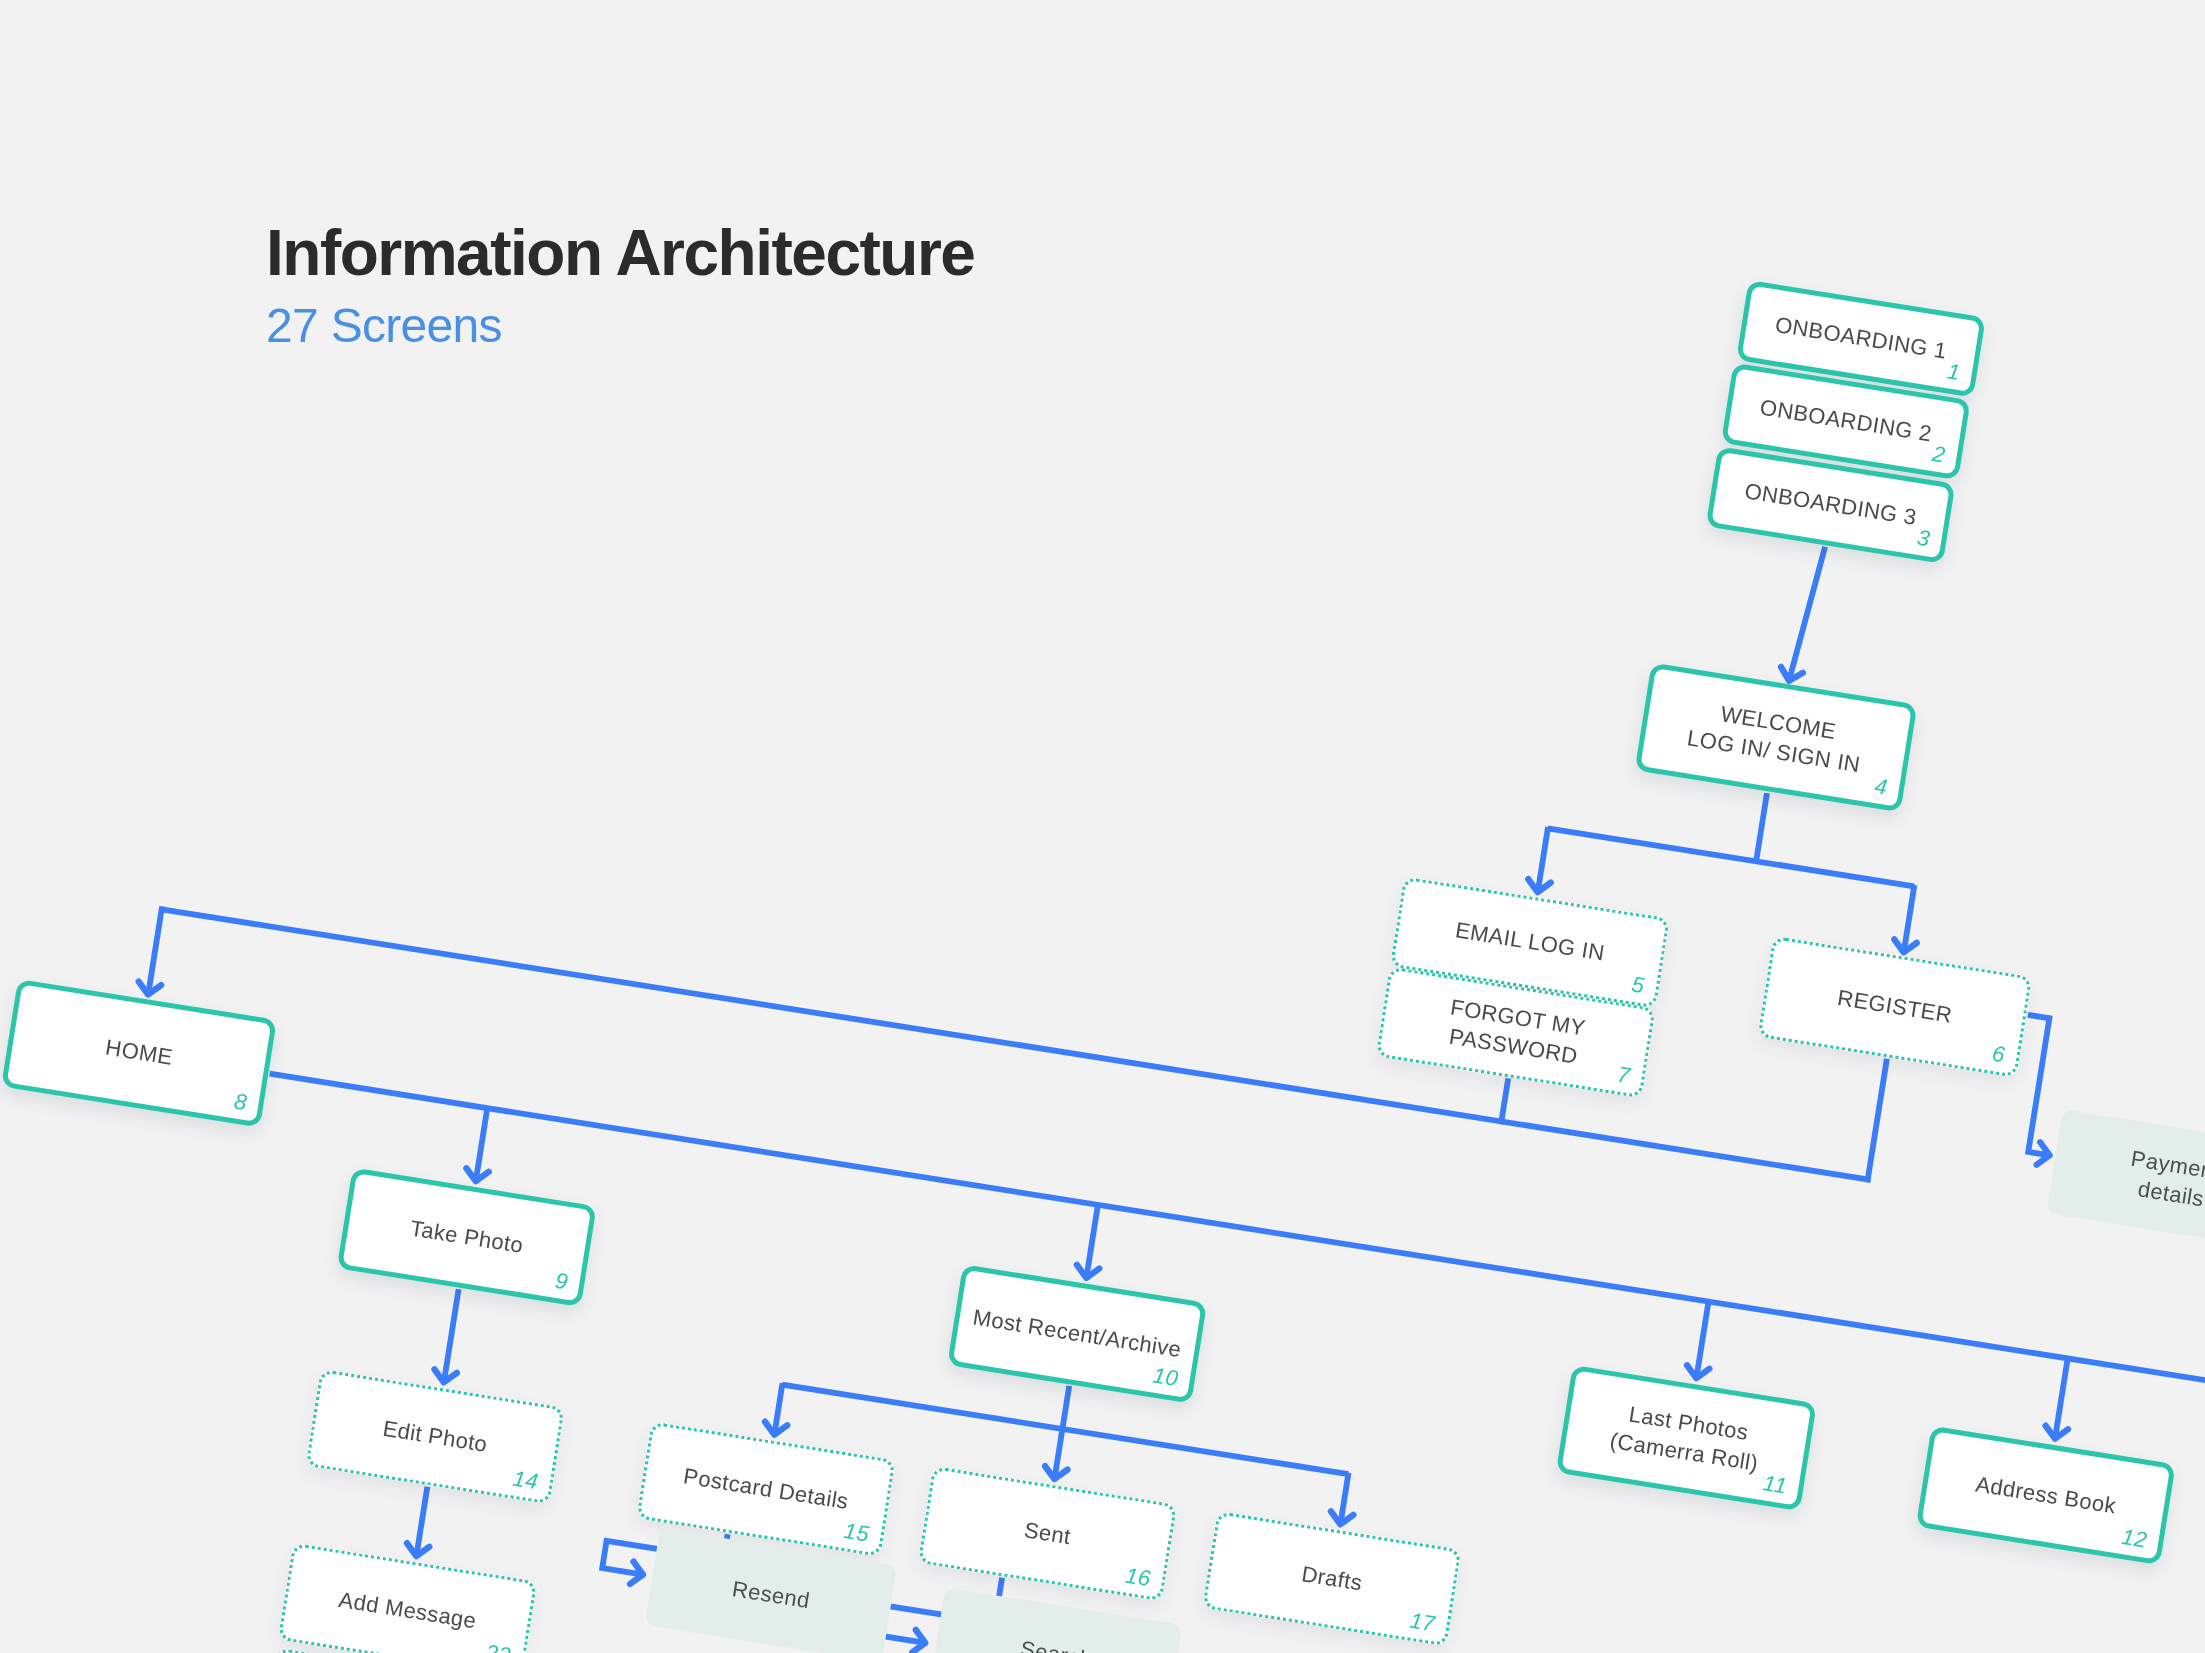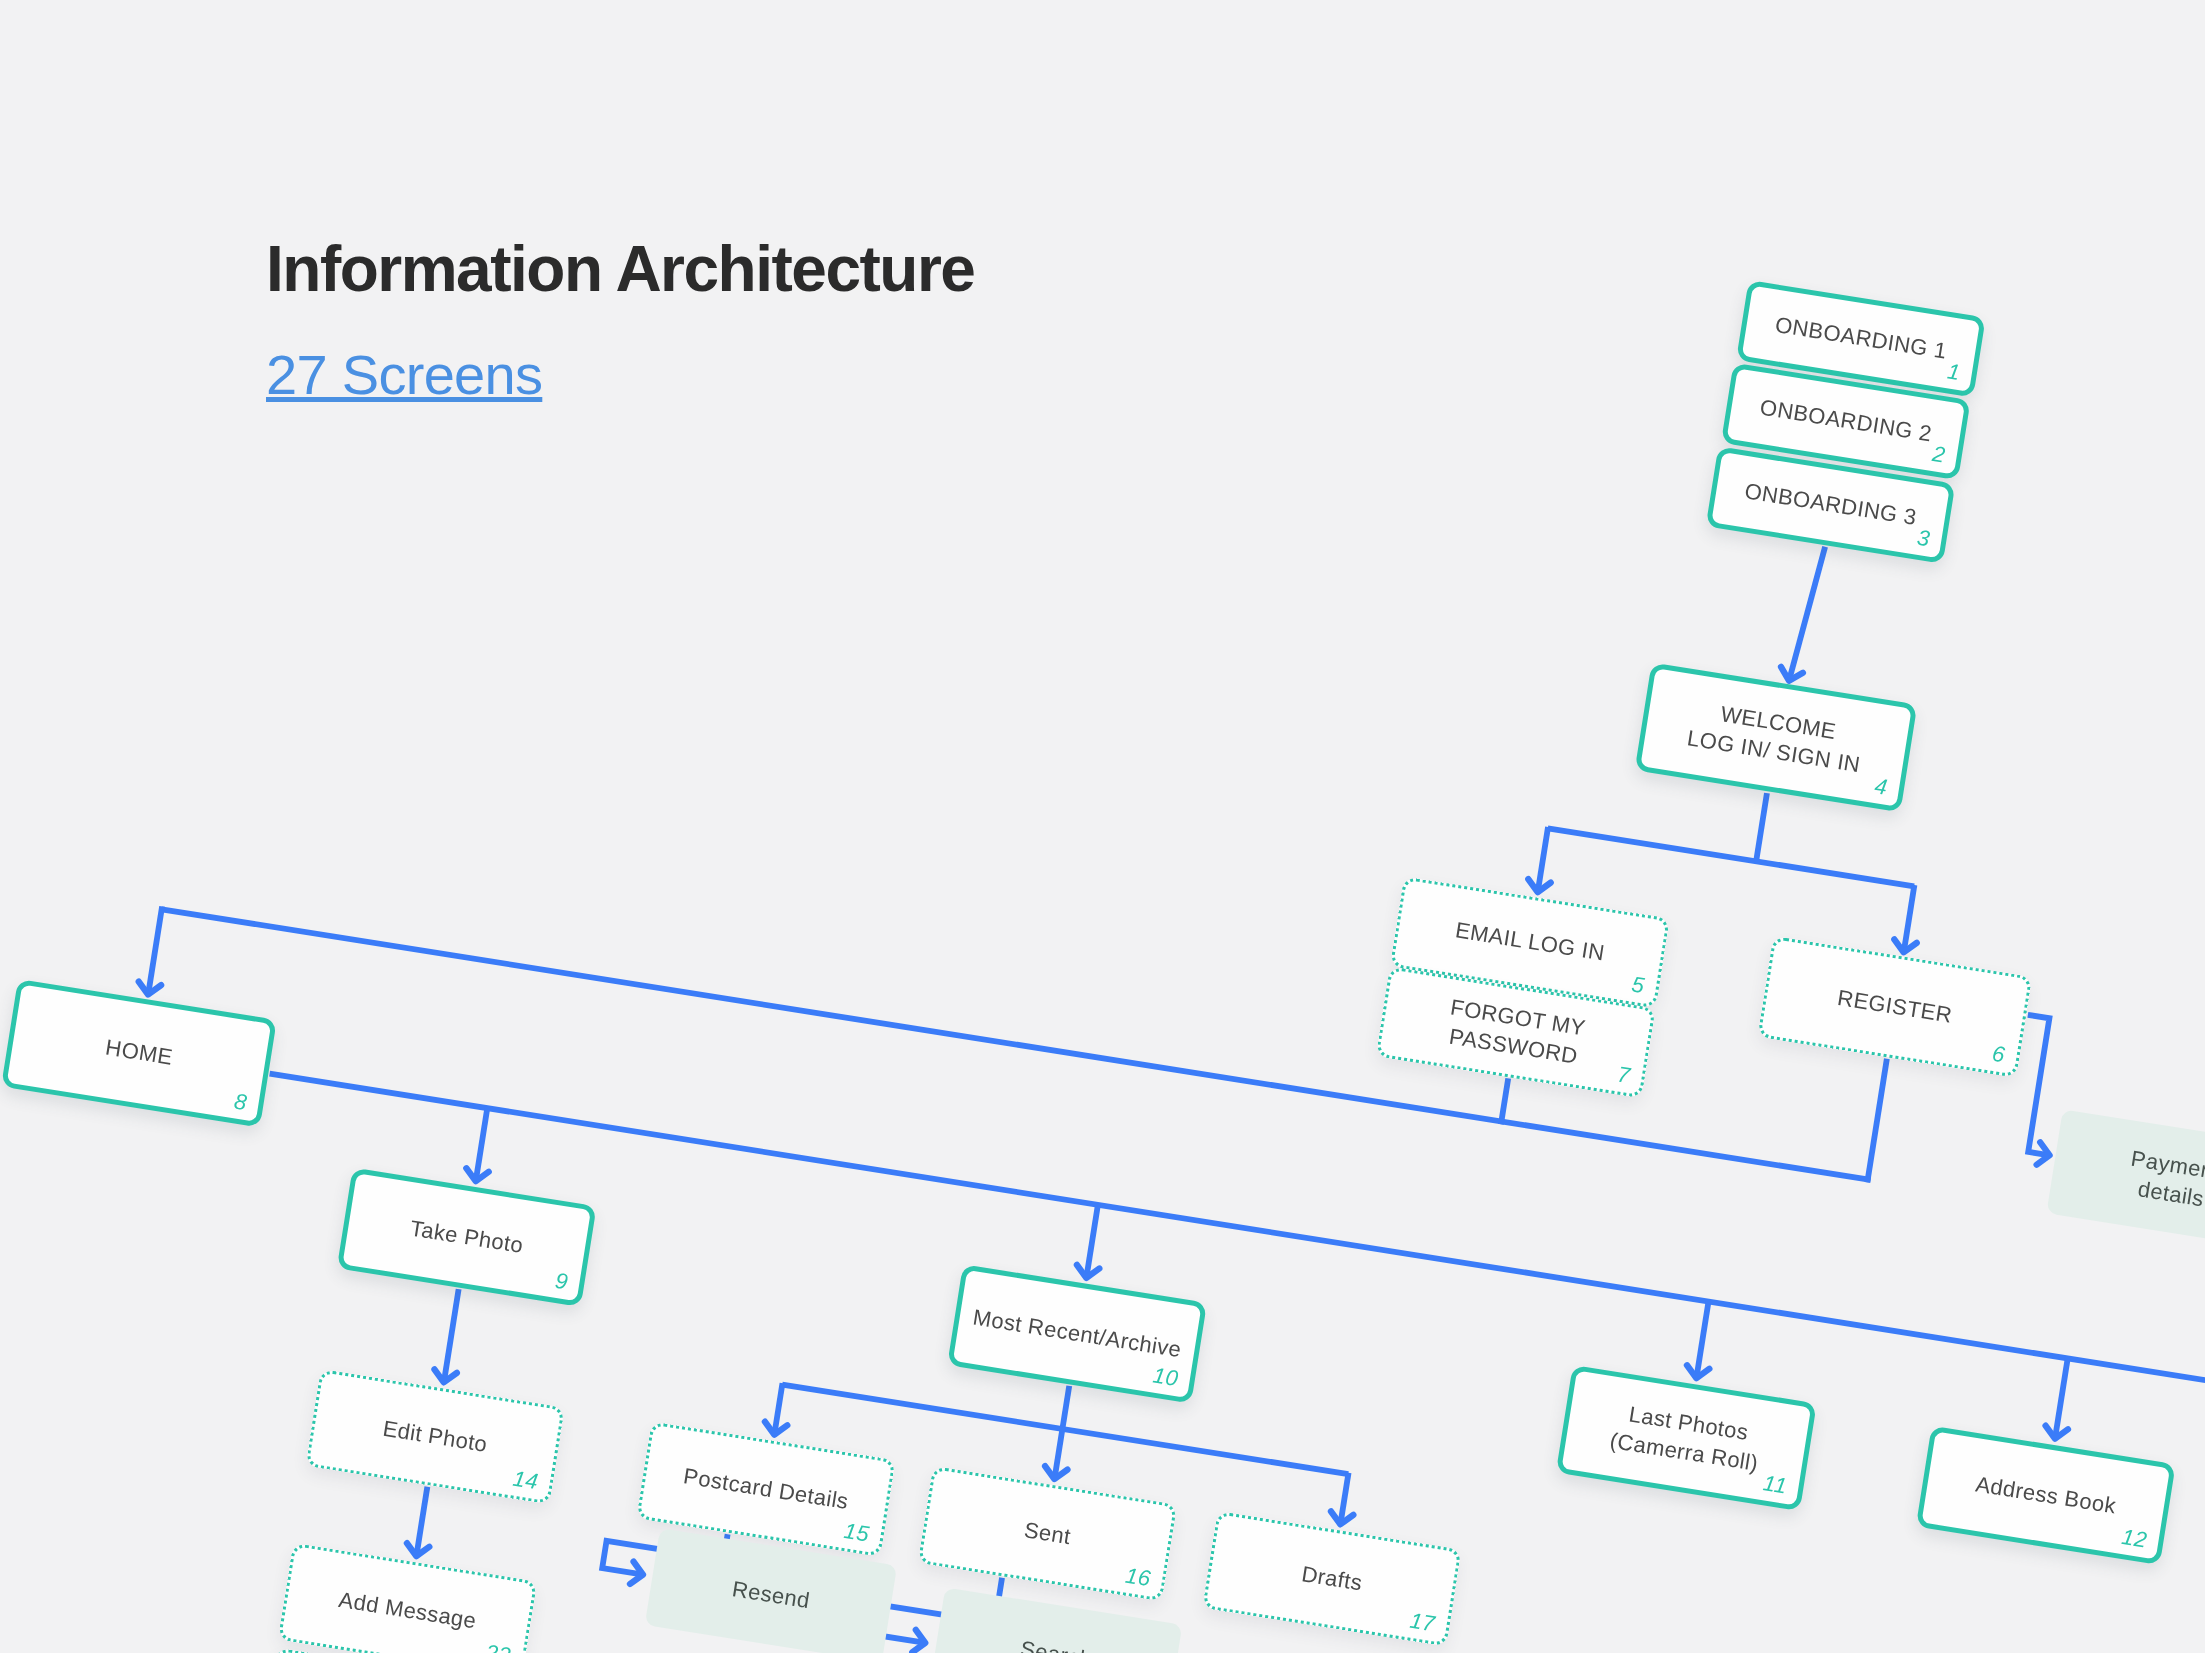"Information Architecture" .titleblock { top: 234px -> 218px }
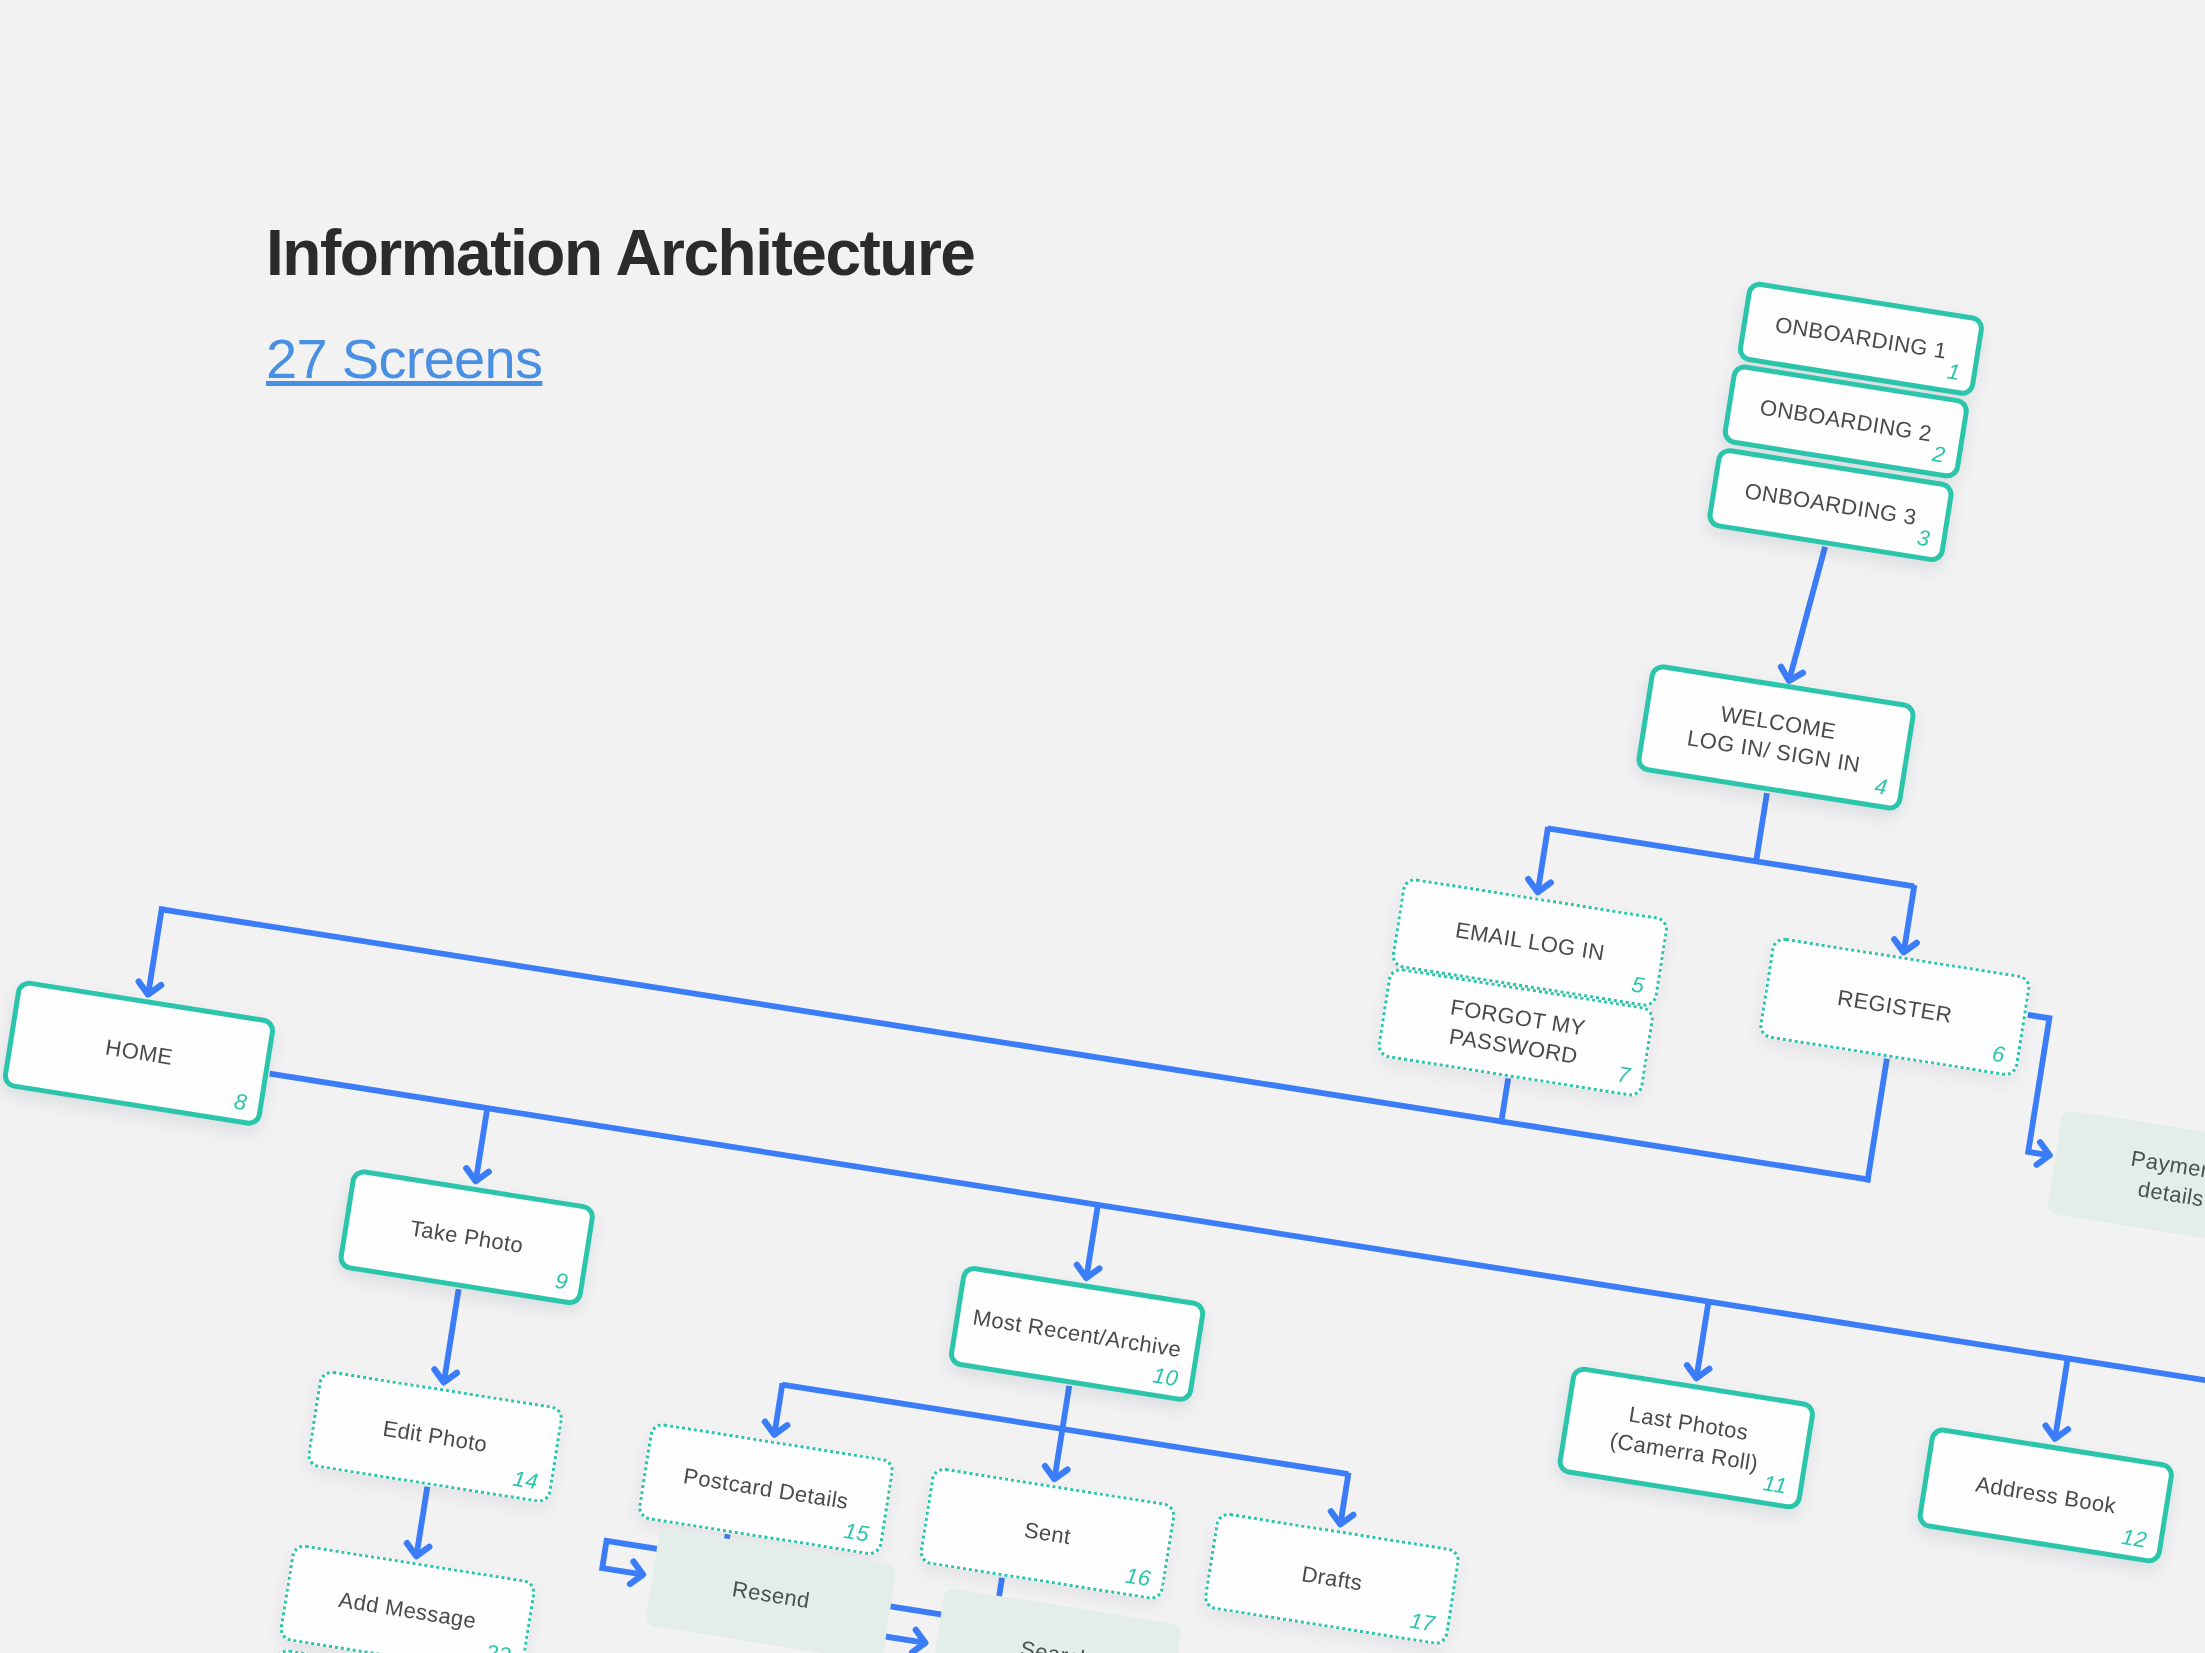"27 Screens" .page-subtitle { font-size: 56px -> 48px; margin-top: 38px -> 10px; text-decoration: underline -> none }
